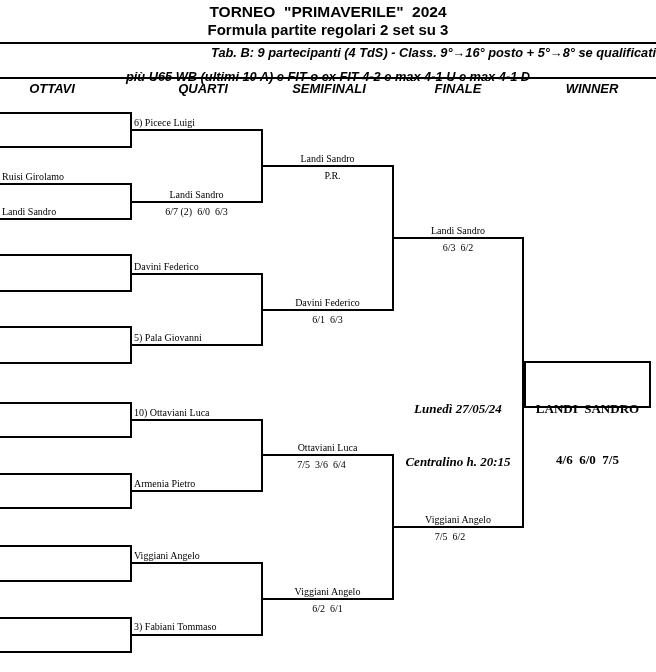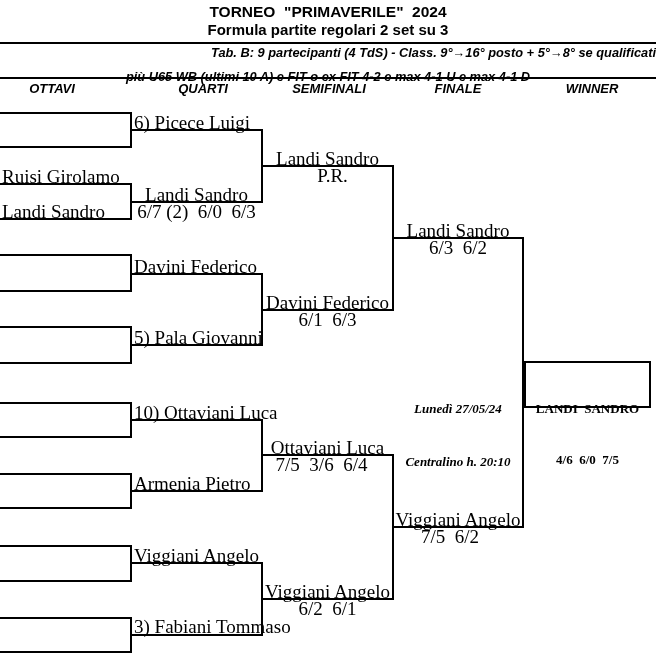"6) Picece Luigi" .lbl { font-size: 19px -> 10px }
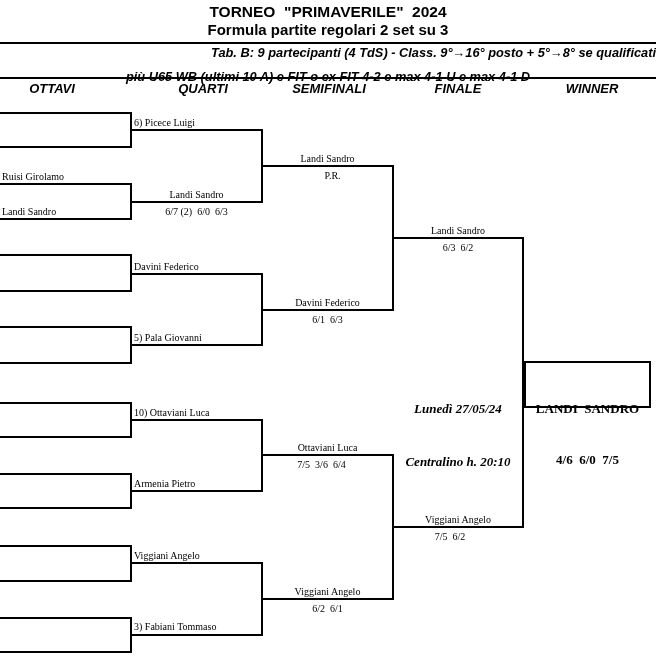"Centralino h. 20:10" div { text: 20:10 -> 20:15 }
